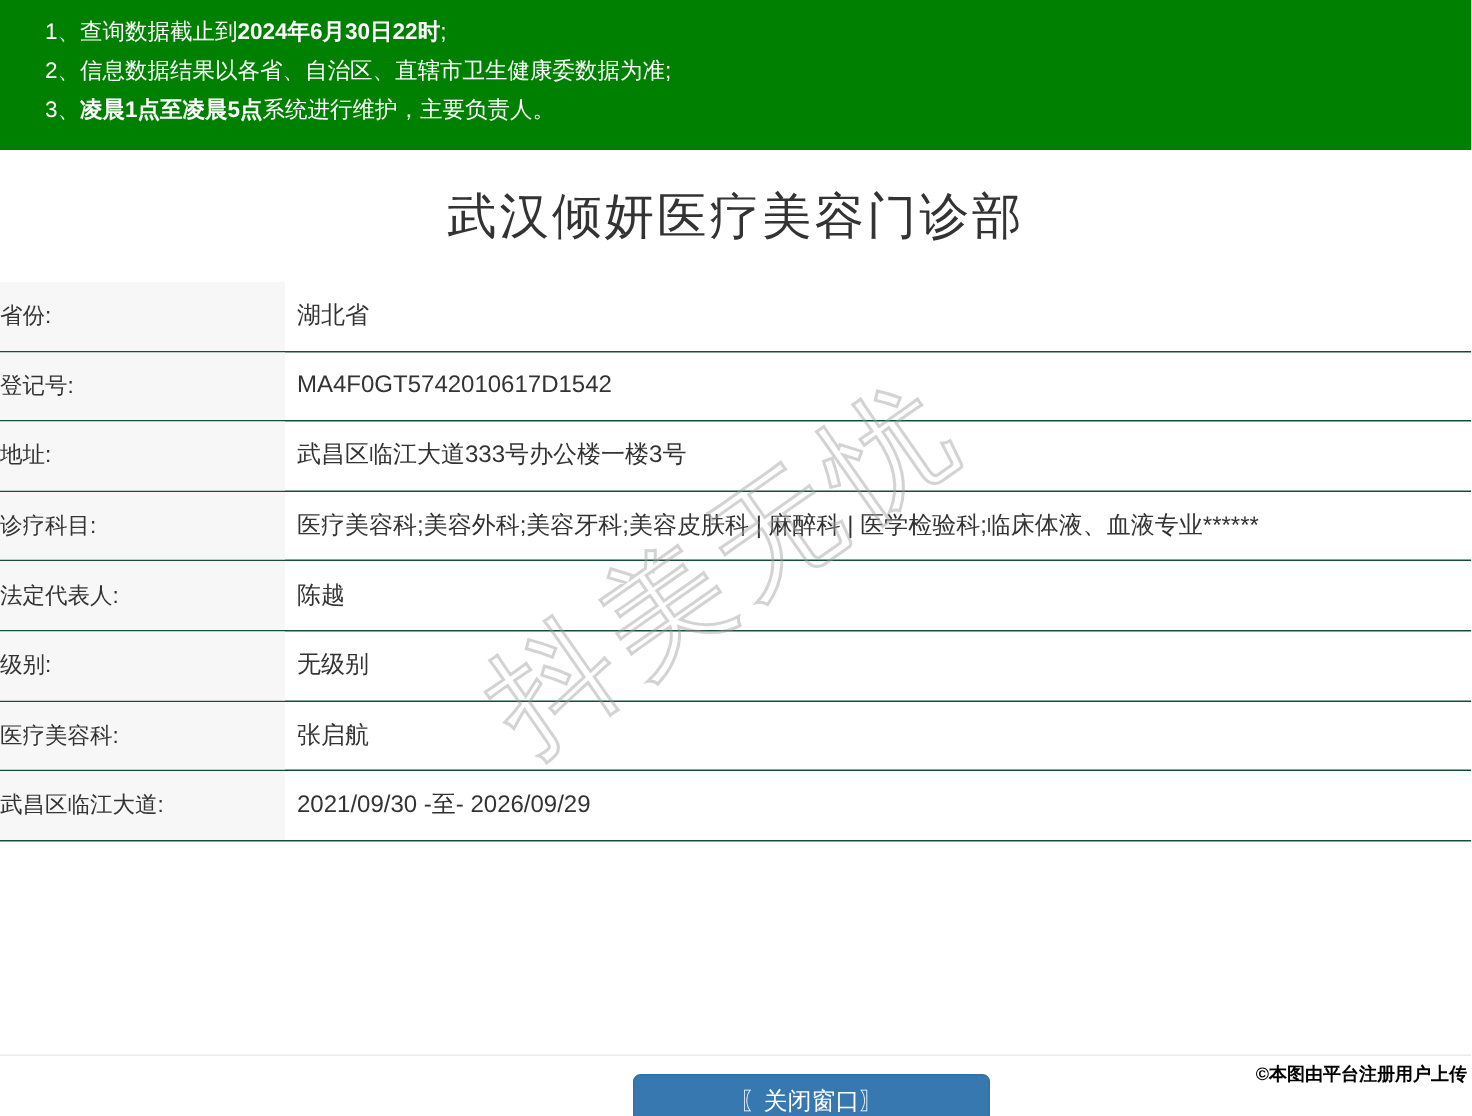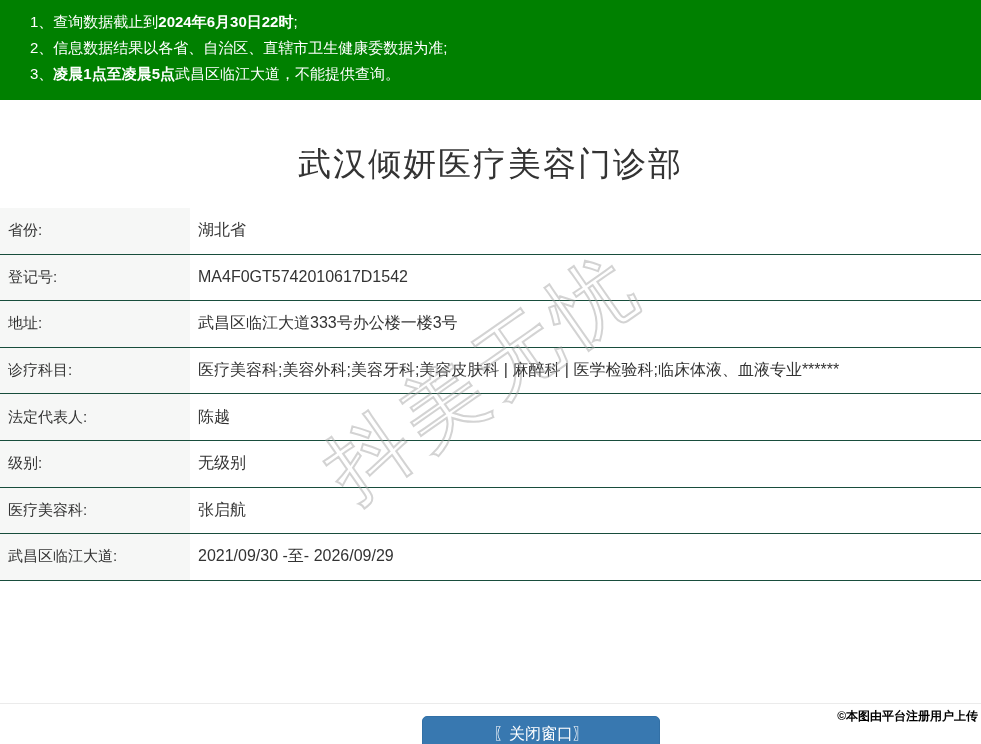"武昌区临江大道，不能提供查询。" span { text: 武昌区临江大道，不能提供查询 -> 系统进行维护，主要负责人 }
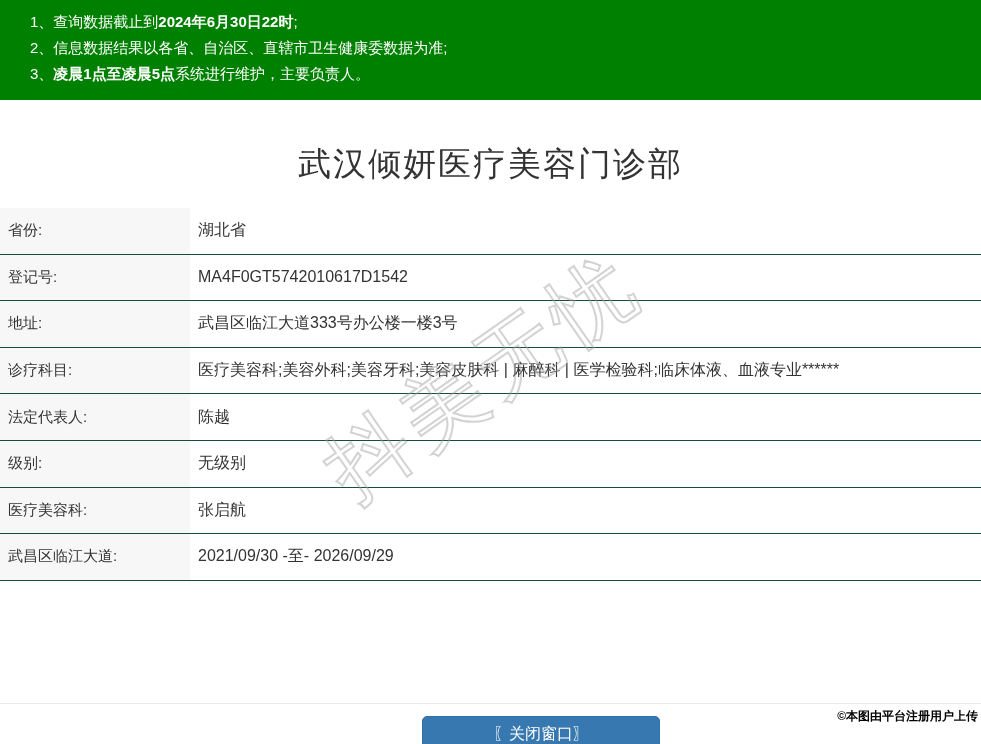"武汉倾妍医疗美容门诊部" .title-wrap { margin-top: 20px -> none }
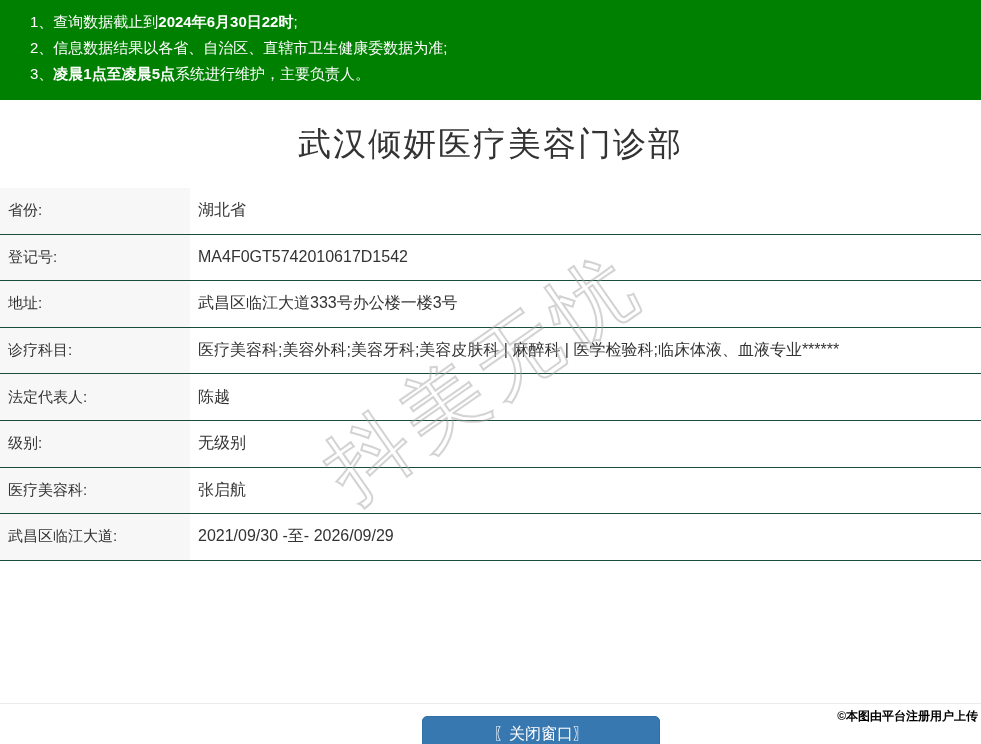"省份:" .info-label { padding-left: 8px -> 0 }
